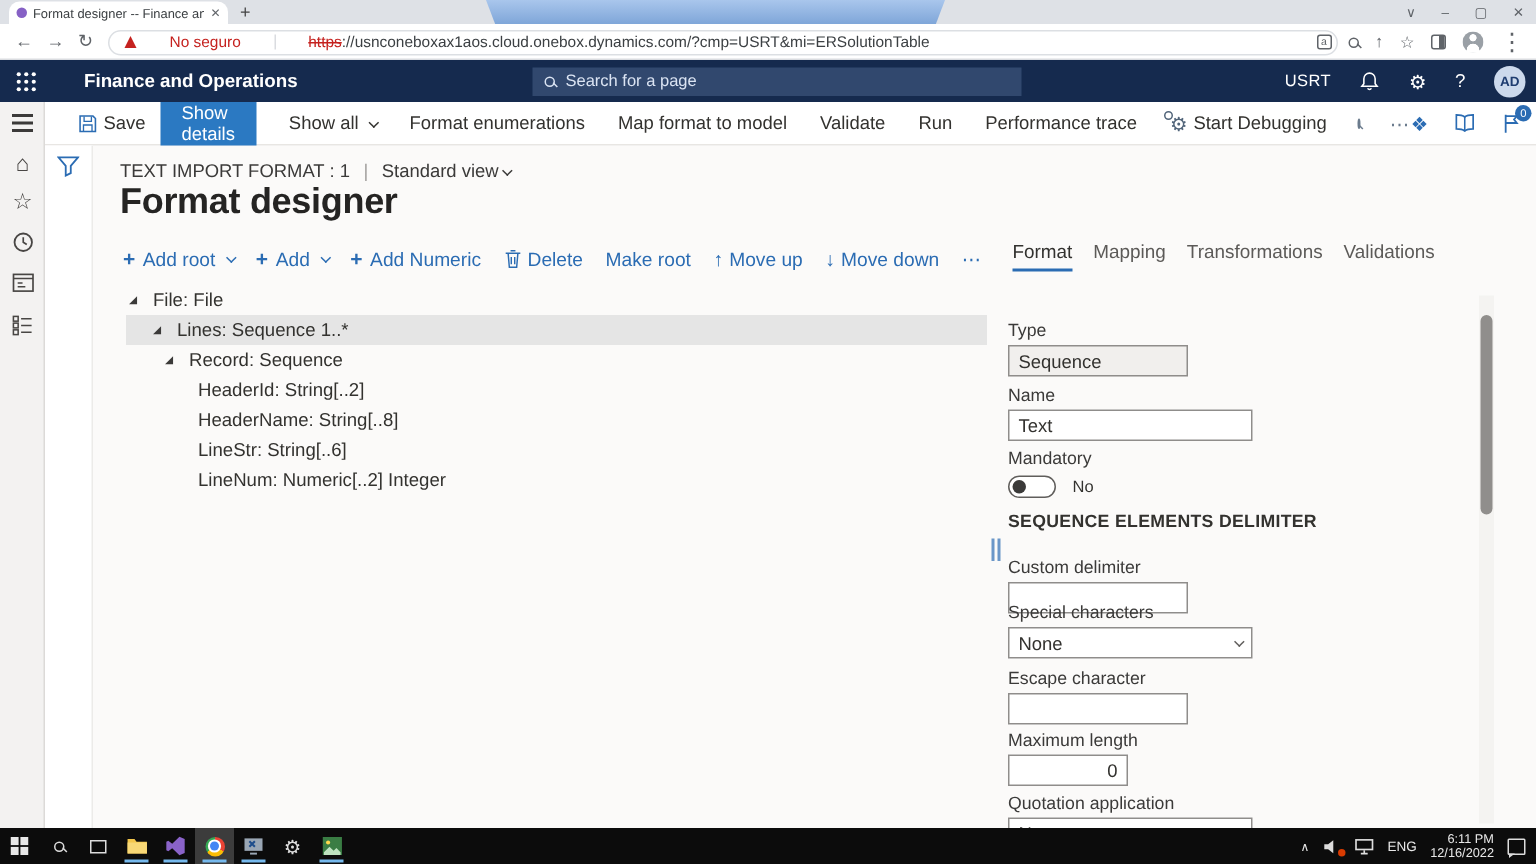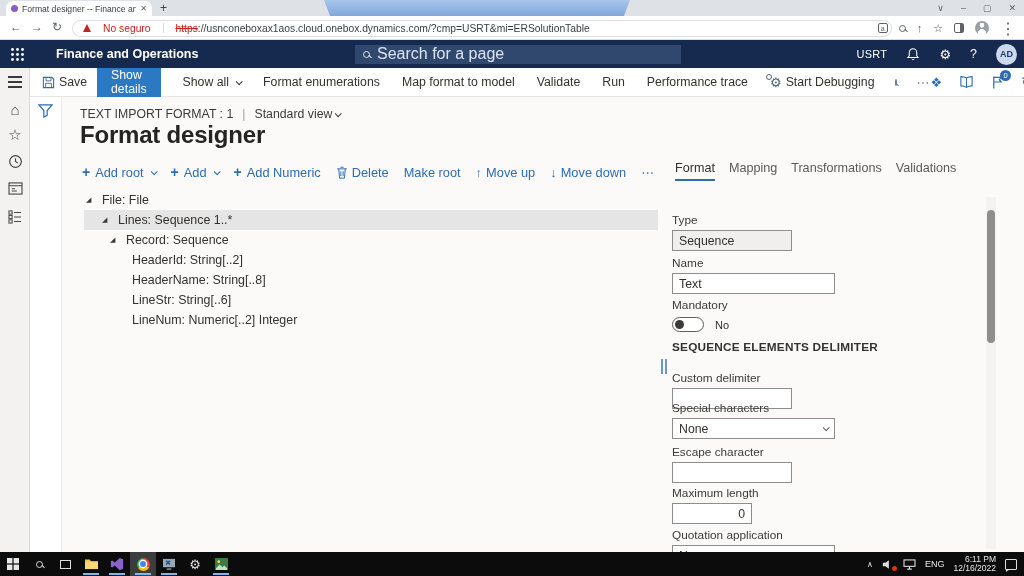"No seguro" .omnibox { gap: 12px -> 22px }
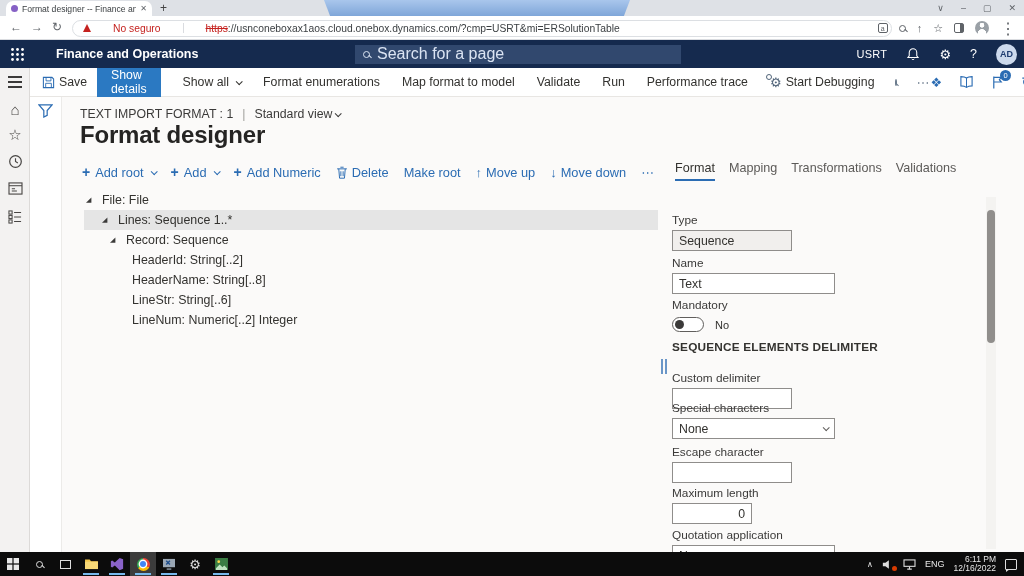"Search for a page" .hsearch-text { font-size: 16px -> 11px }
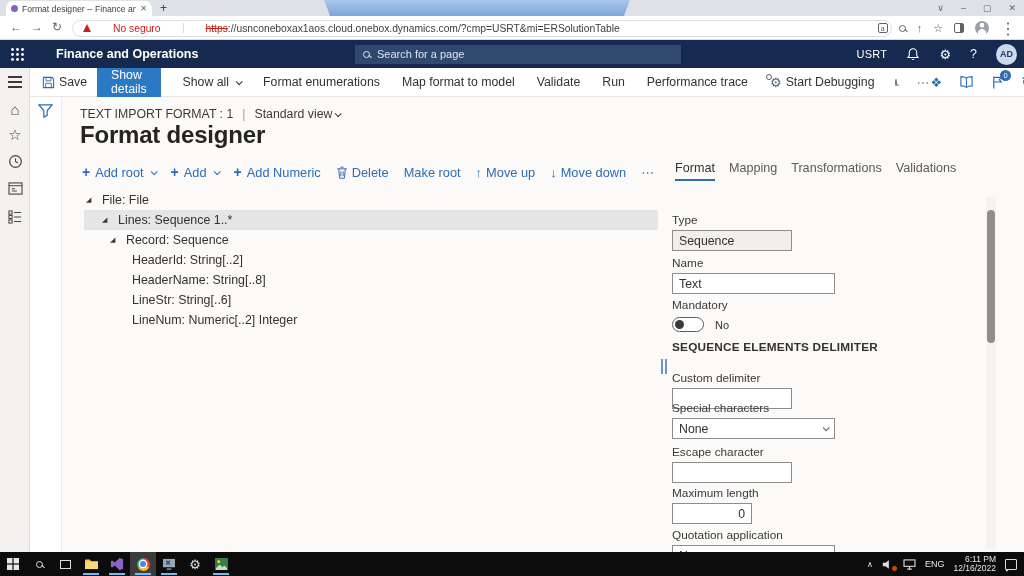"Save" .save-grp { margin-left: 12px -> 22px }
